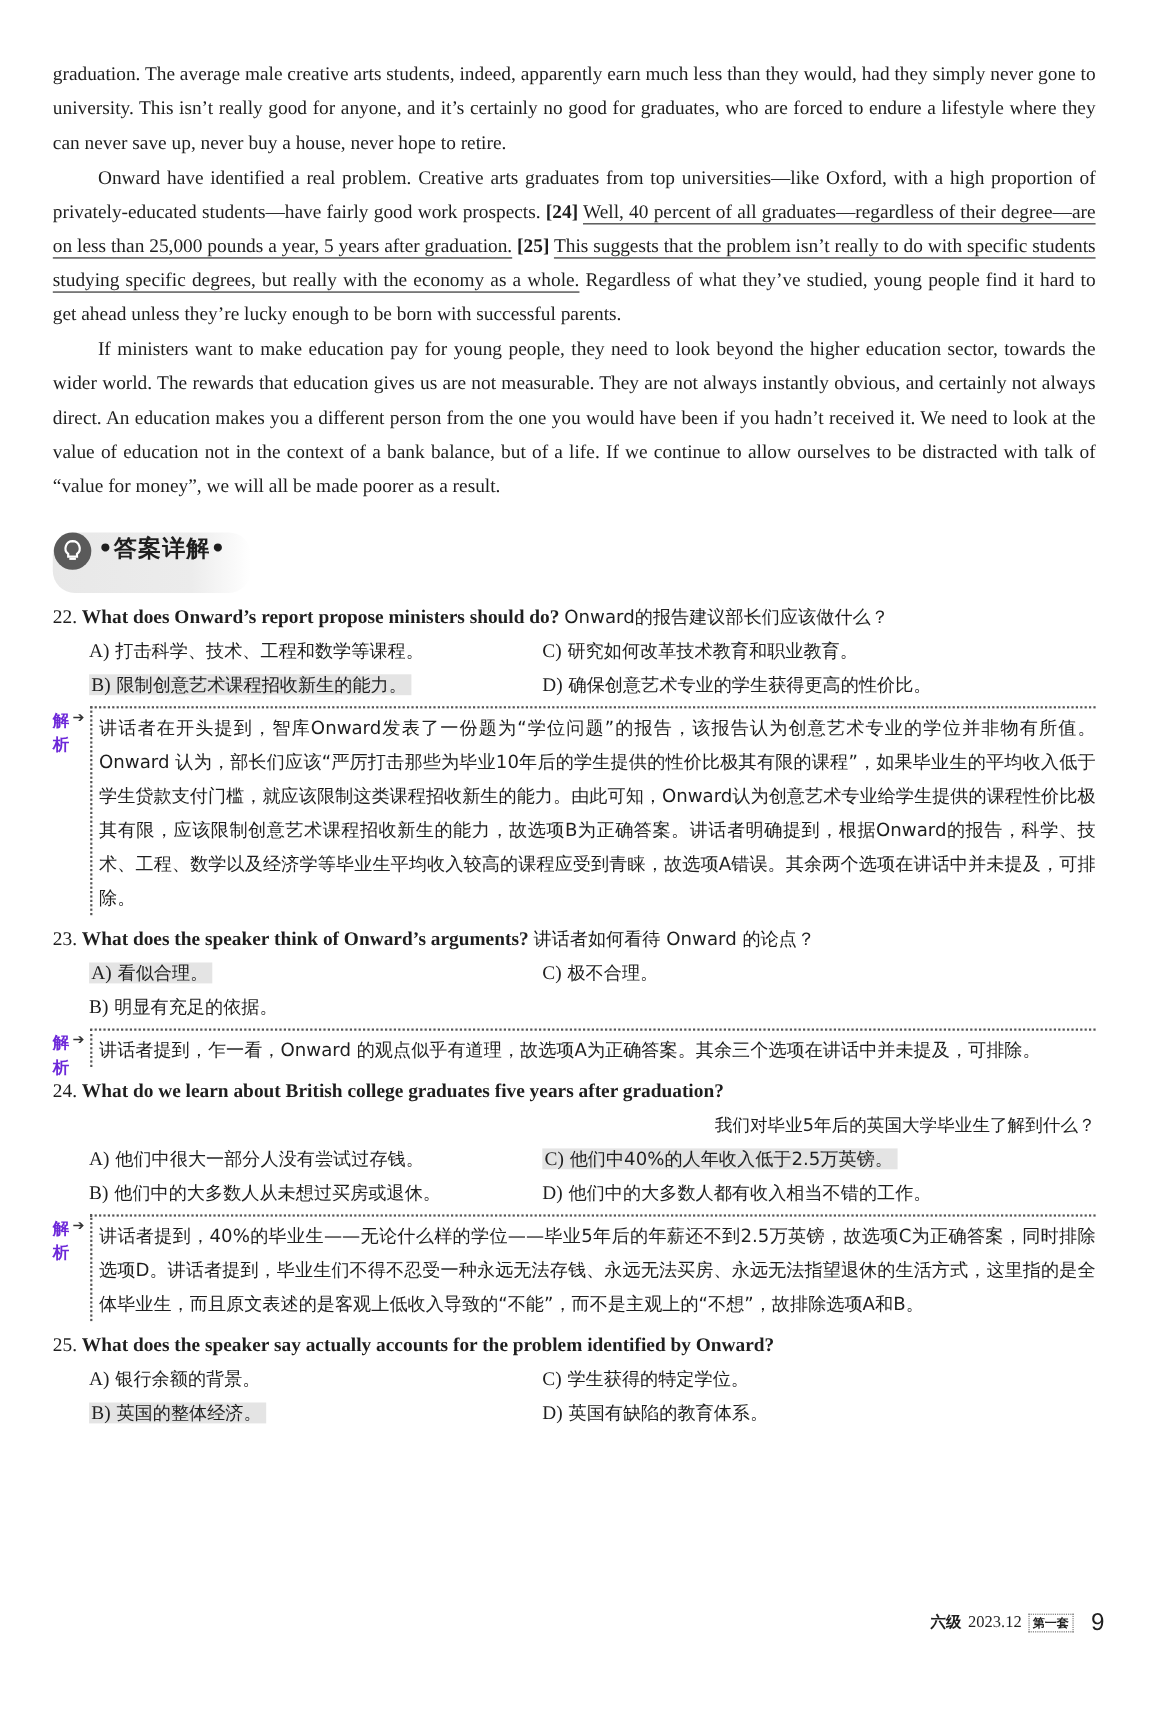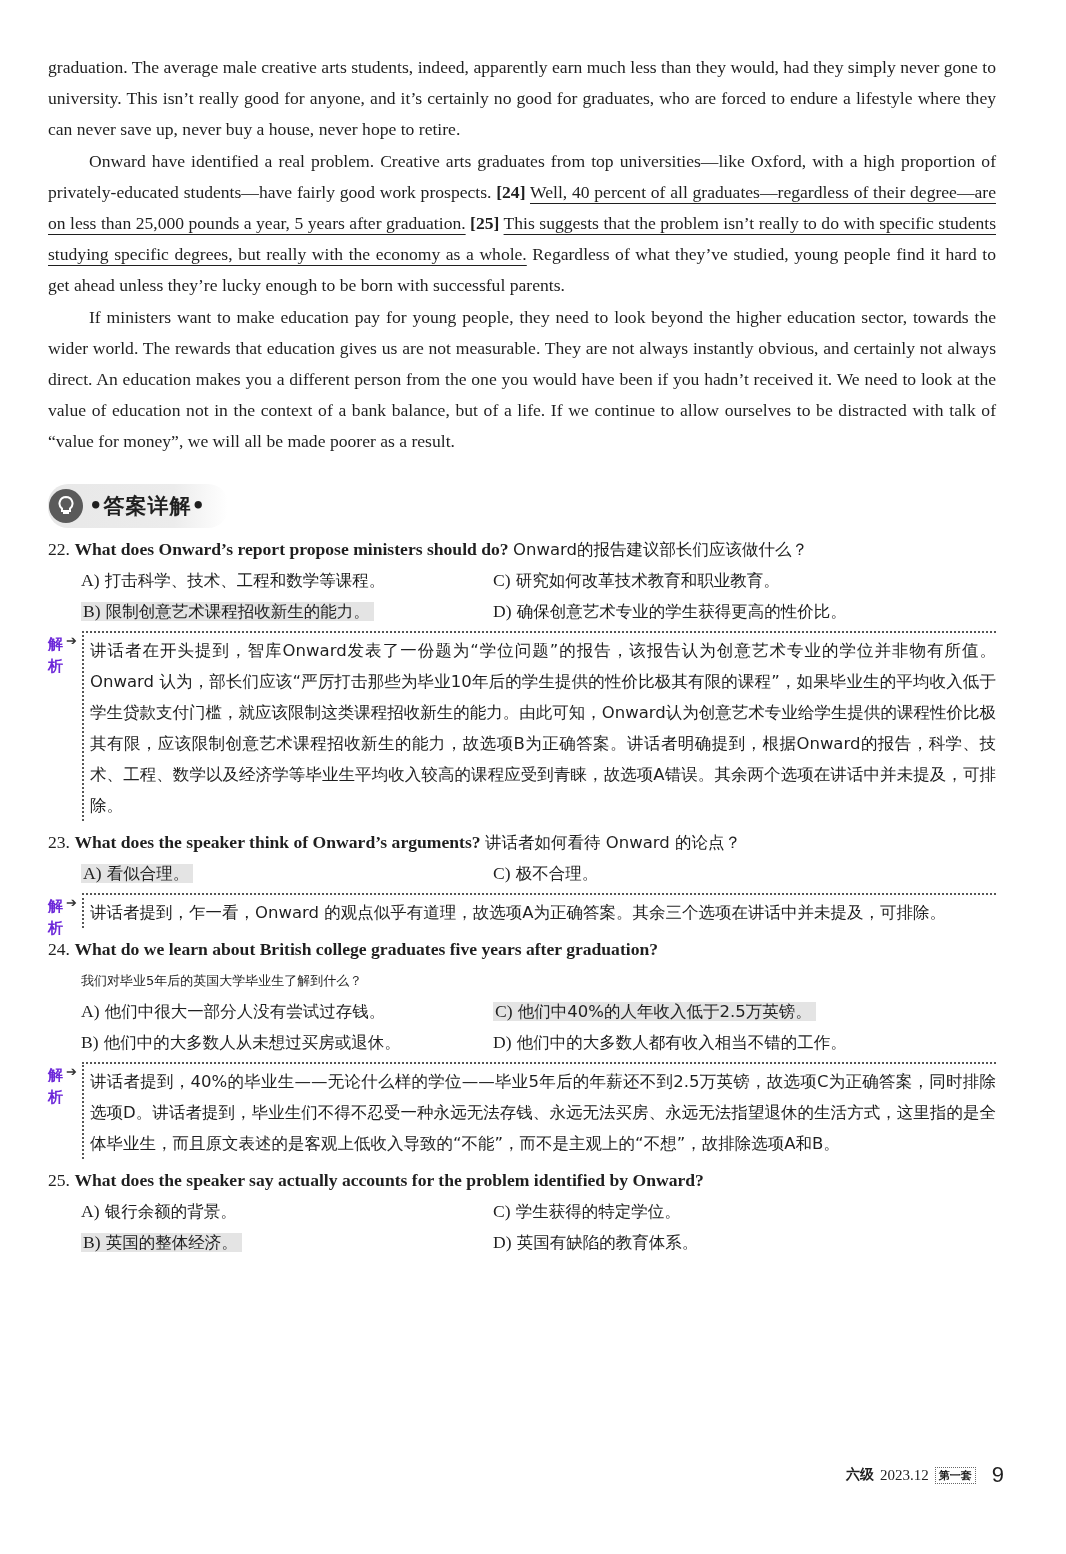"•答案详解•" .section-head { align-items: center -> none; height: 44px -> 55px }
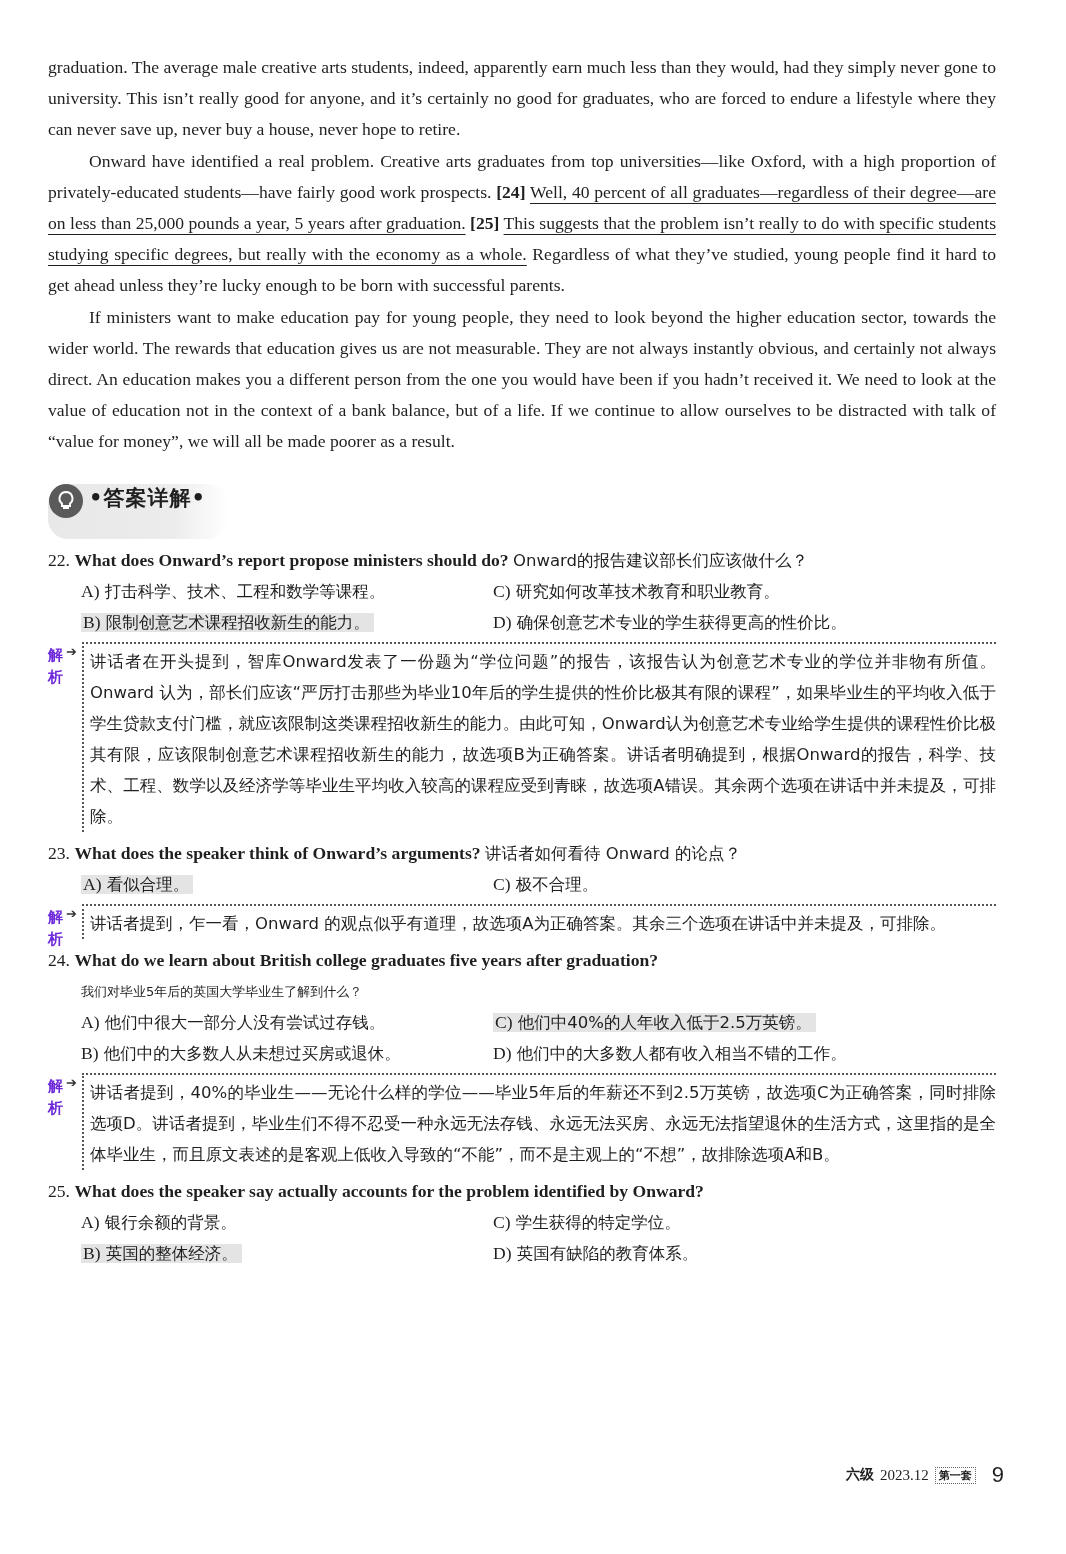"B) 明显有充足的依据。" div.opt { html: none -> <div><span><span>B)</span> <span>明显有充足的依据。</span></span></div> }
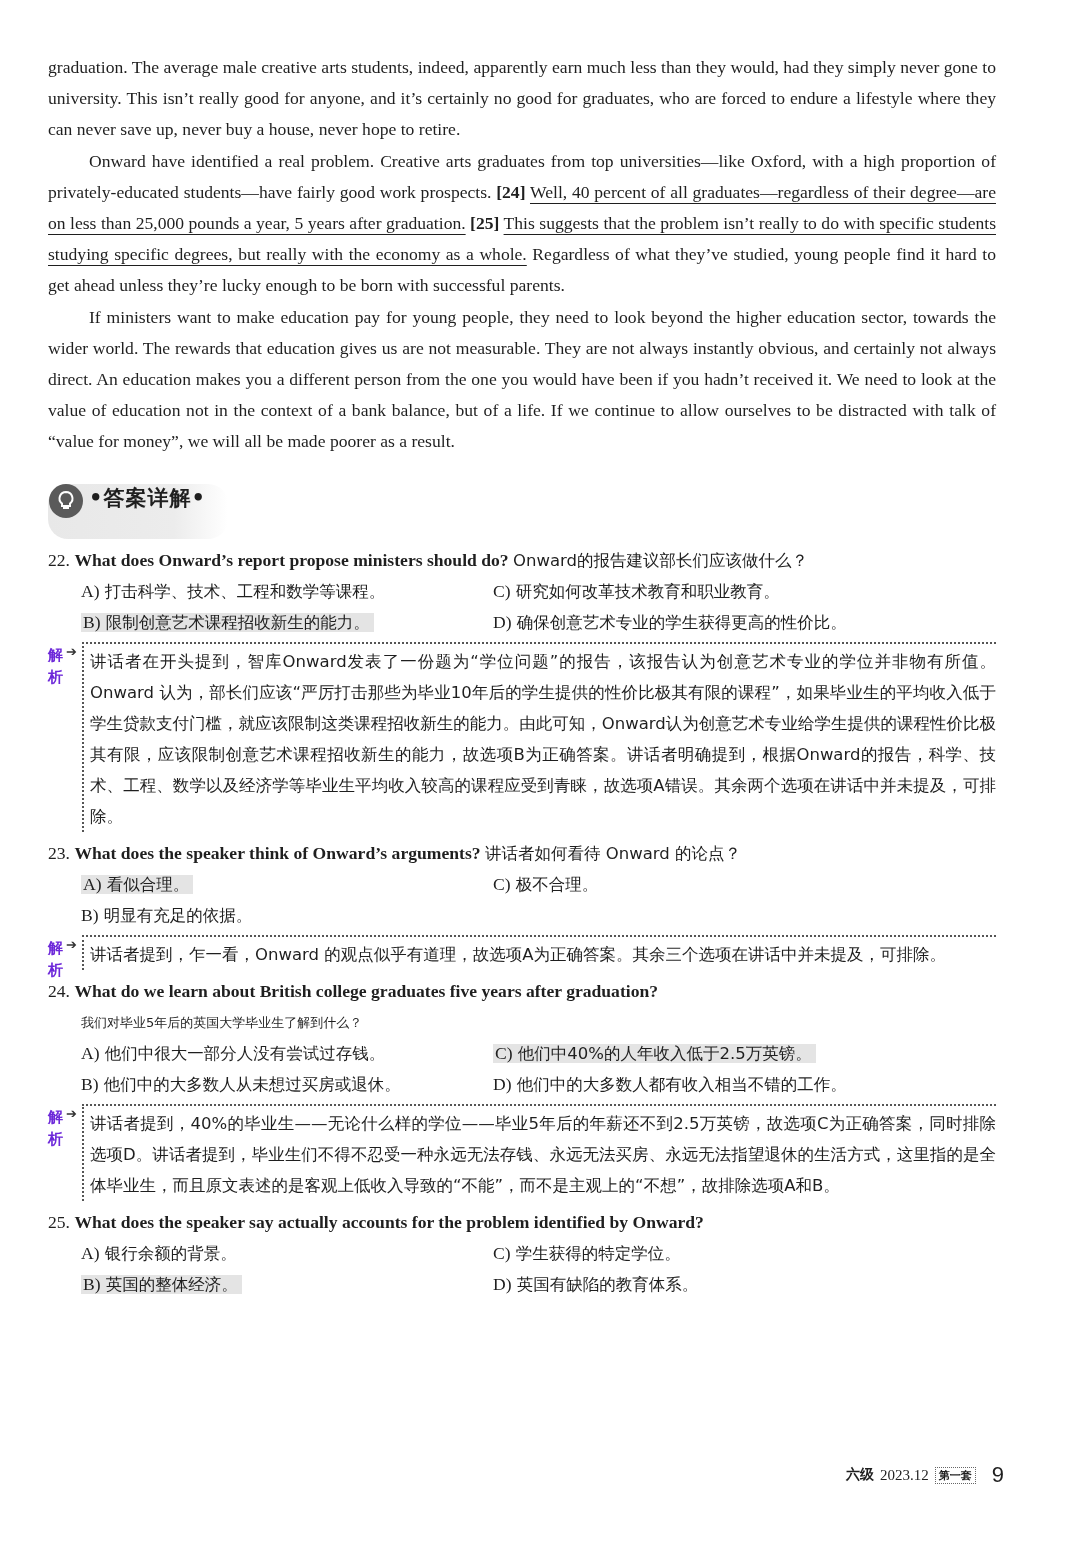"我们对毕业5年后的英国大学毕业生了解到什么？" .q-cn-line { font-size: 13px -> 16px; text-align: none -> right }
